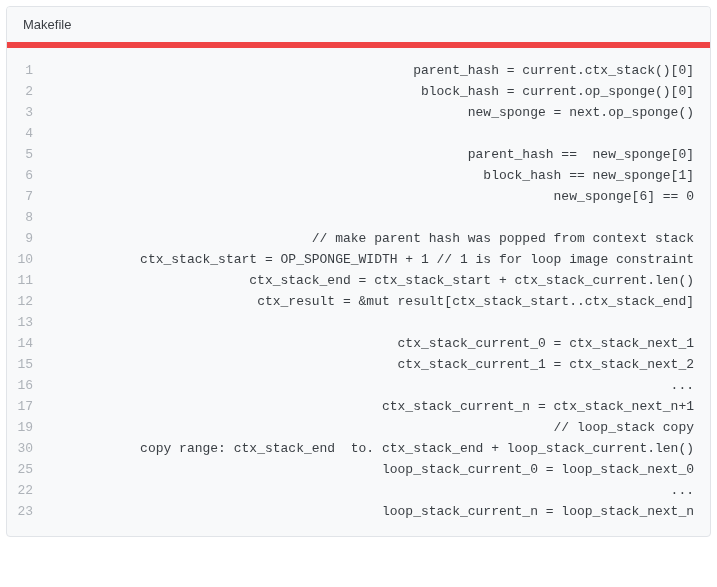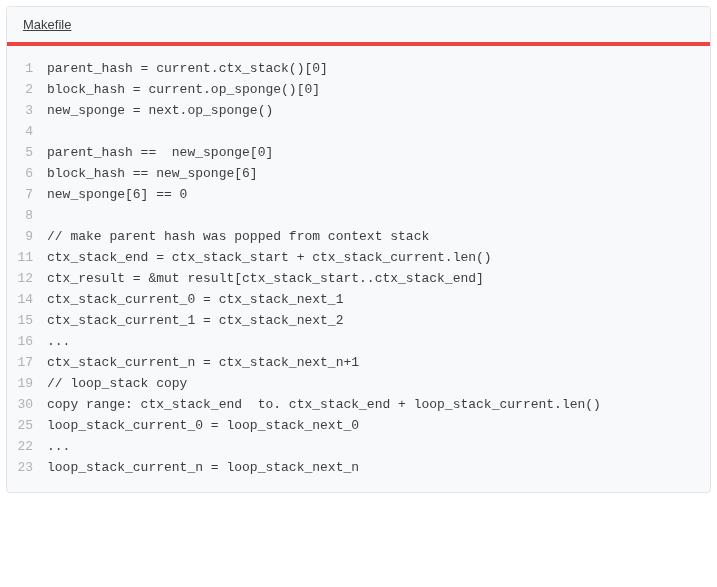"Makefile" .code-header { border-bottom: 4px solid #ef4444 -> 6px solid #ef4444; text-decoration: underline -> none }
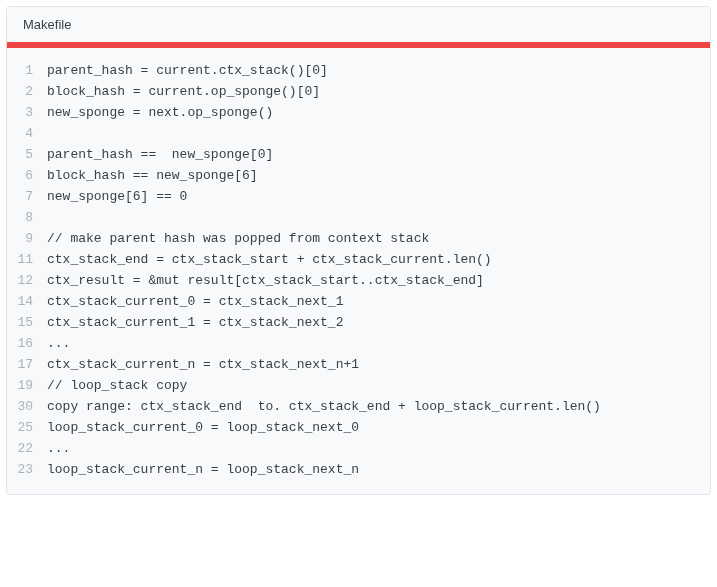"parent_hash = current.ctx_stack()[0]" .line-content { text-align: none -> right }
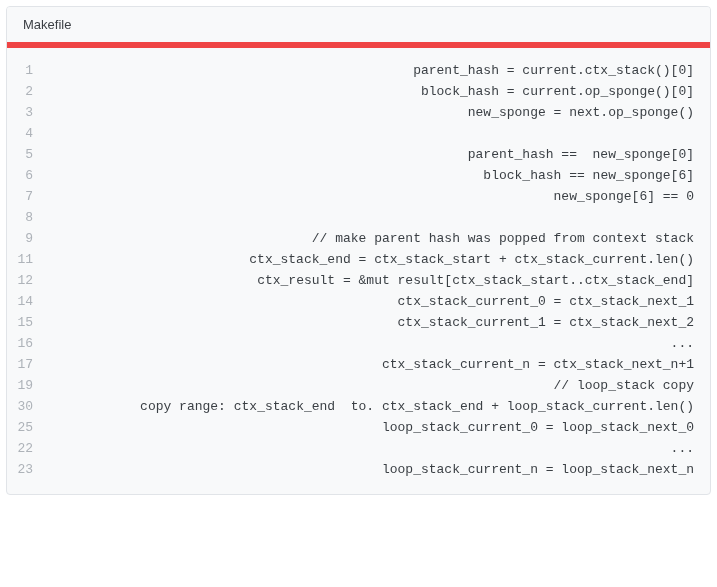"block_hash == new_sponge[6]" span.line-content { text: 6 -> 1 }
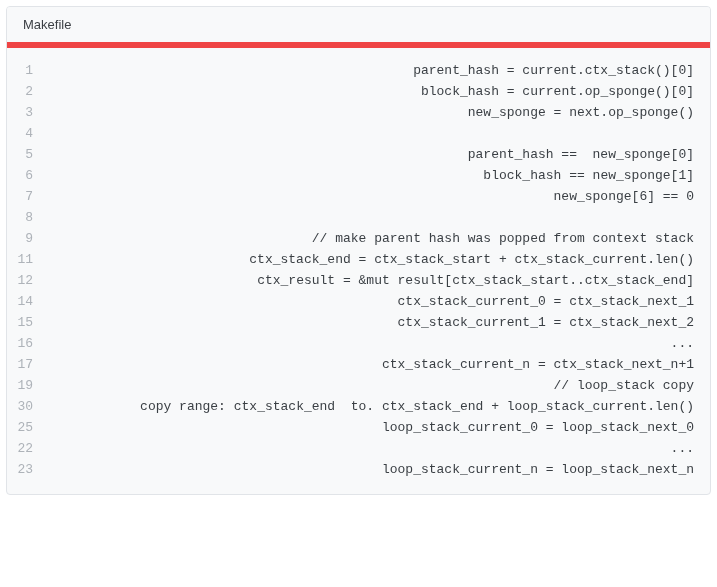"10" div.code-line { html: none -> <div><span>10</span><span>ctx_stack_start = OP_SPONGE_WIDTH + 1 // 1 is for loop image constraint</span></div> }
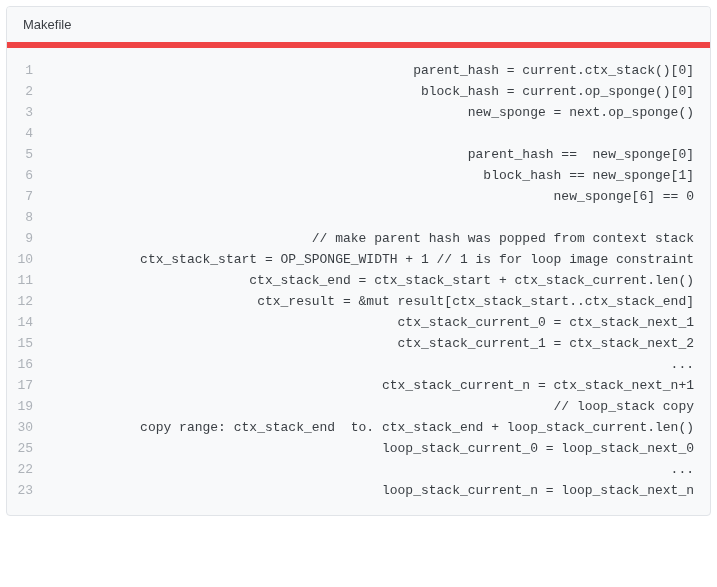"13" div.code-line { html: none -> <div><span>13</span><span></span></div> }
